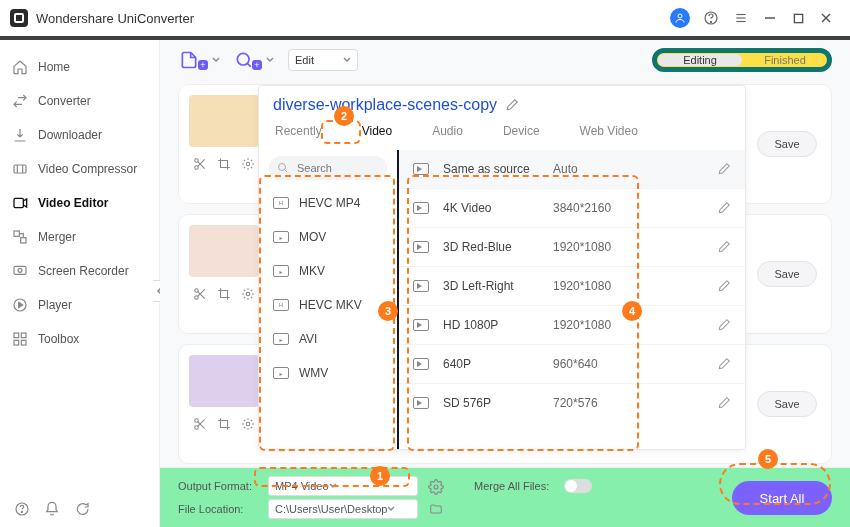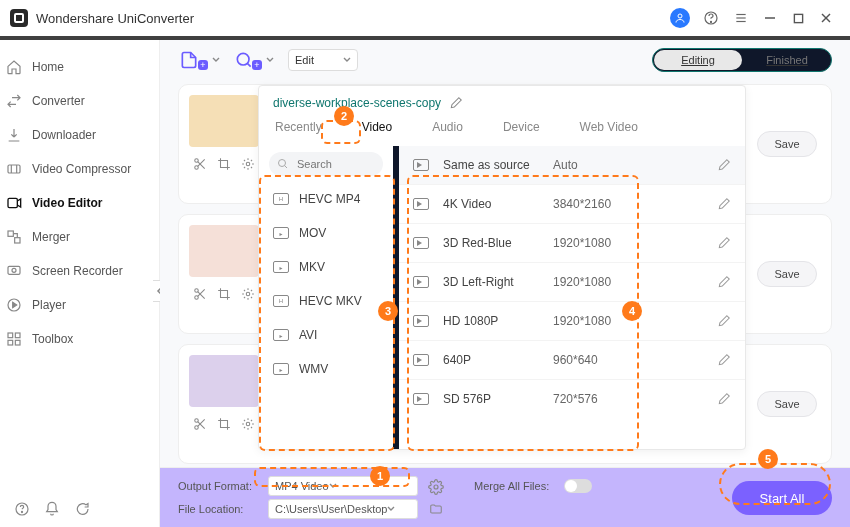"Home" .side-item { padding: 9px 6px -> 9px 12px }
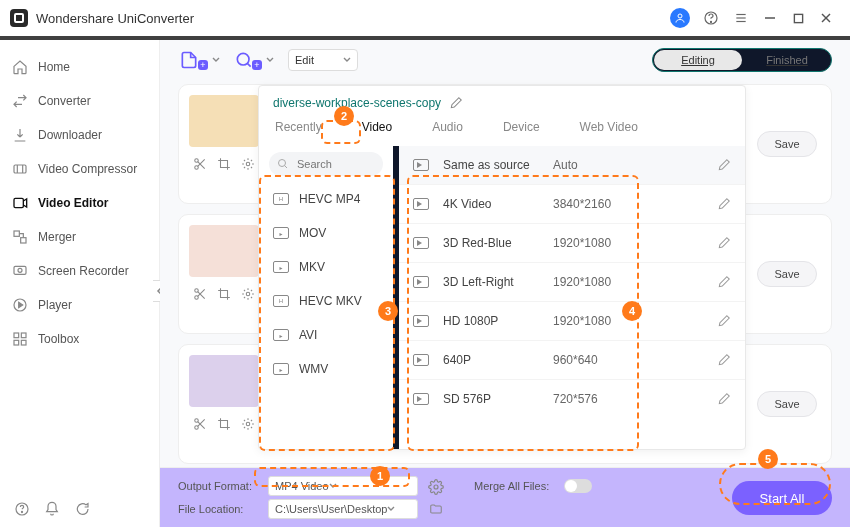"Editing" .segmented { background: #0f172a -> #fde047; border: 1px solid #0f766e -> 5px solid #0f766e; text-decoration: underline -> none }
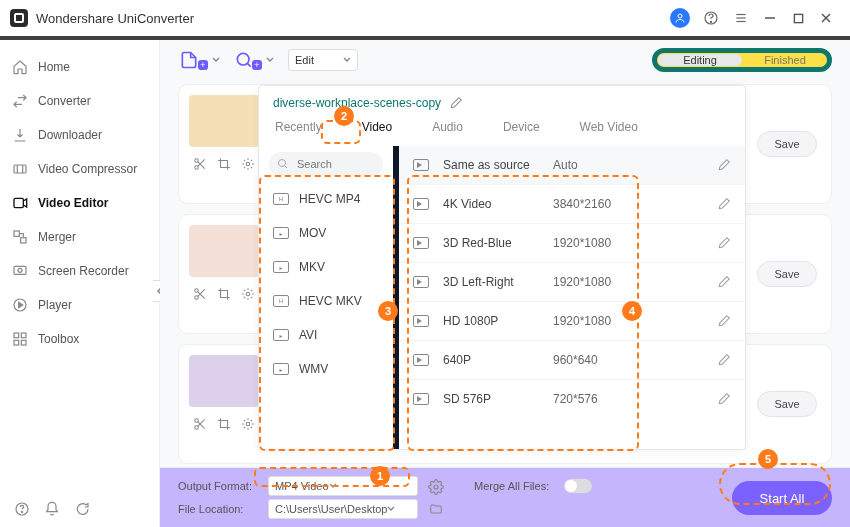"diverse-workplace-scenes-copy" .filename { color: #0f766e -> #1d4ed8; font-size: 12px -> 16px }
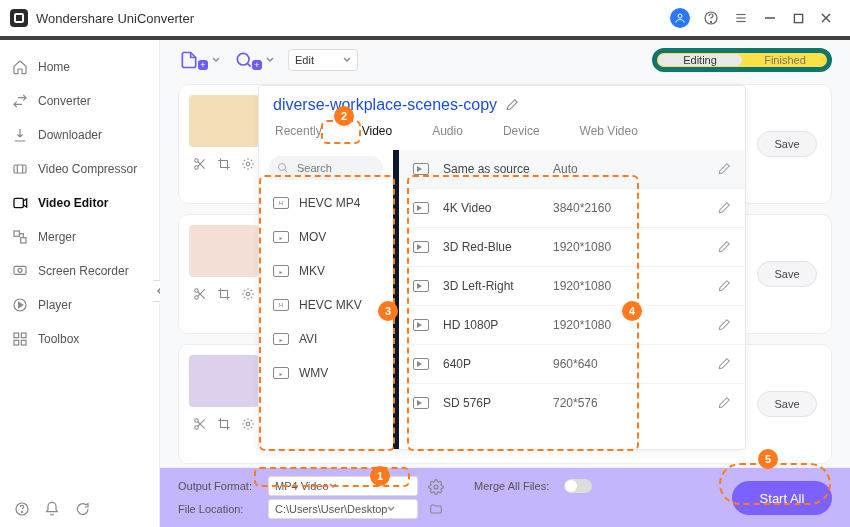"Search" .left-col { border-right: 6px solid #0f172a -> 2px solid #0f172a }
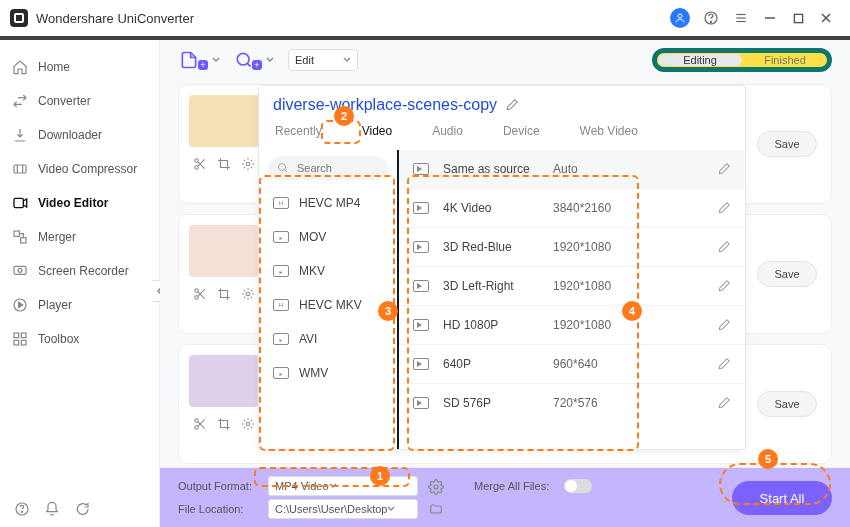"Output Format:" .bottom { background: #c4b5fd -> #86efac }
